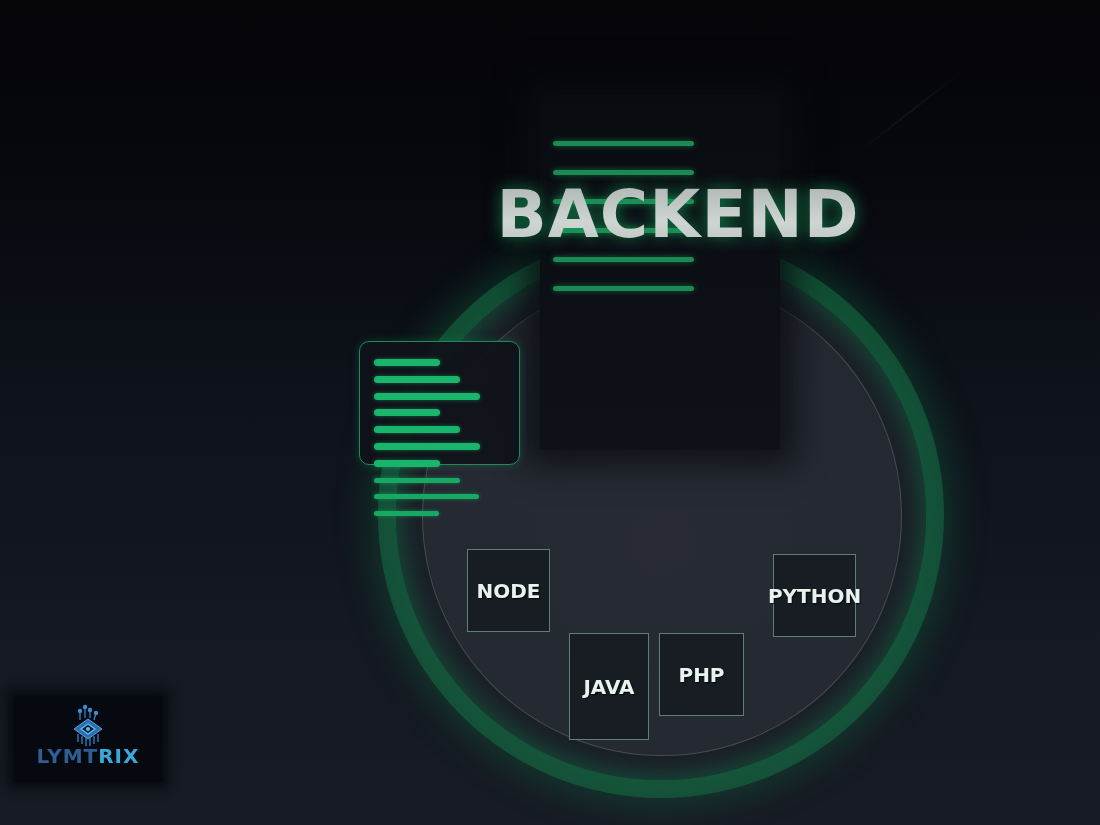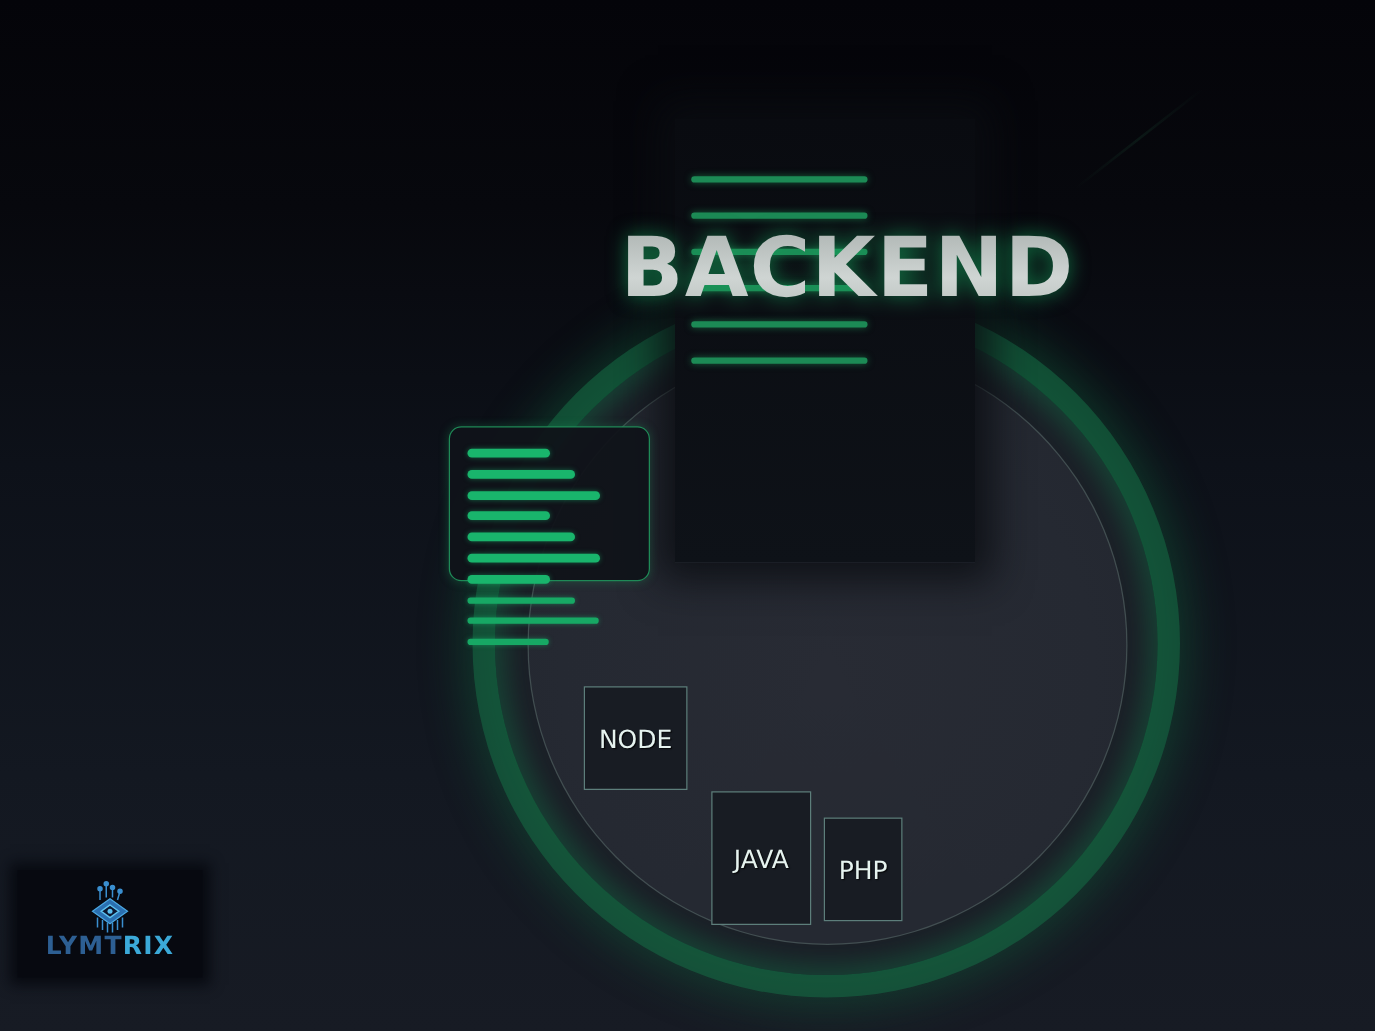"NODE" .tech-label { font-weight: normal -> bold }
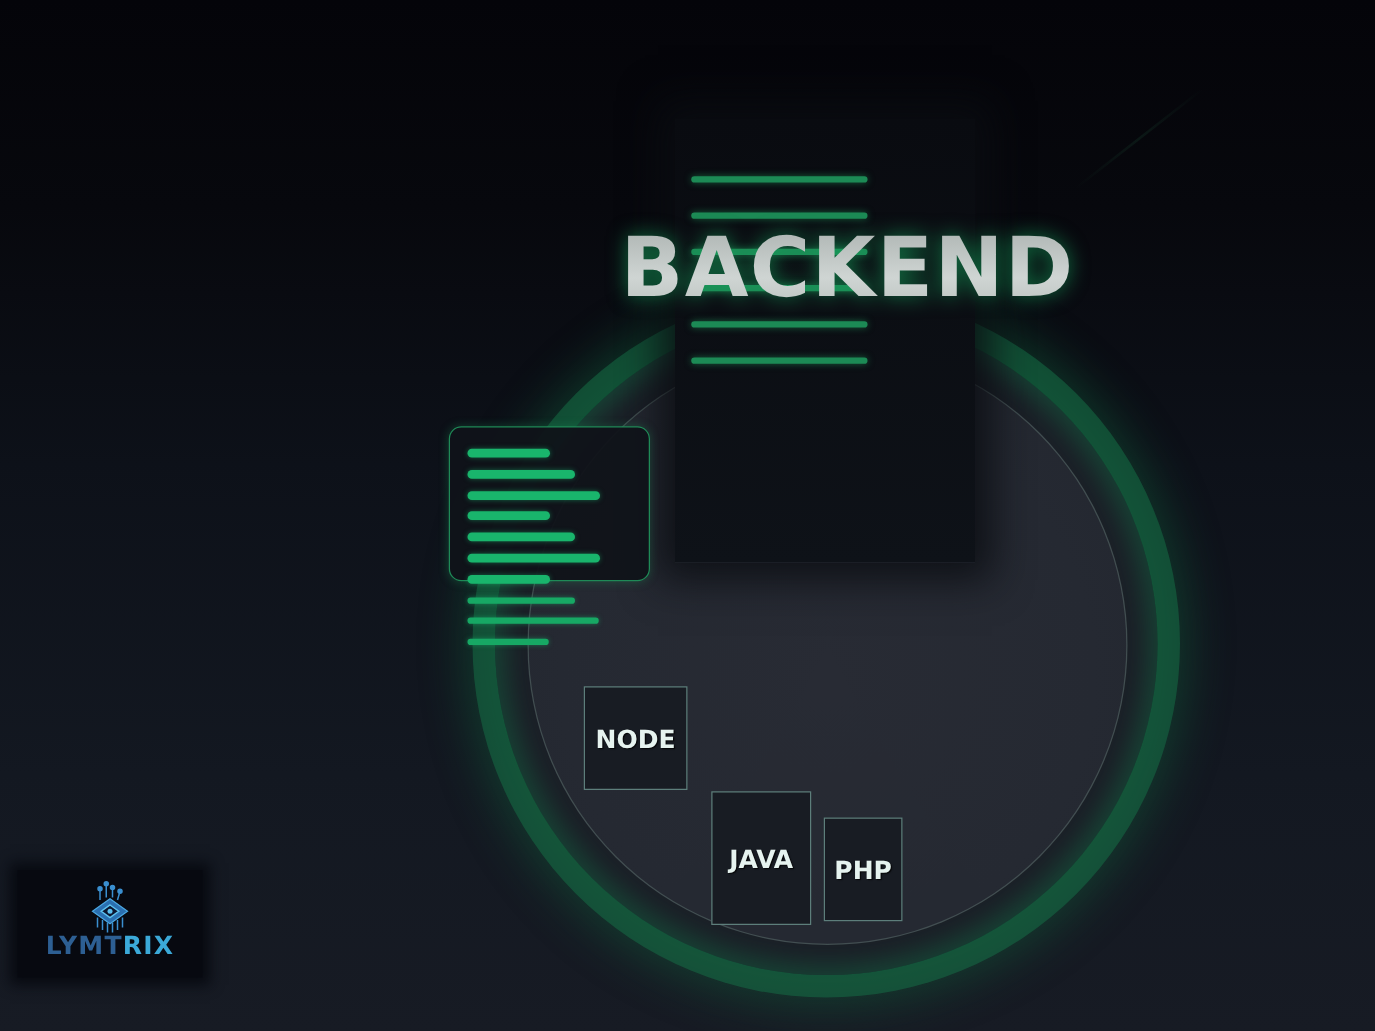"PYTHON" div.tech-box { html: none -> <div> <span>PYTHON</span> </div> }
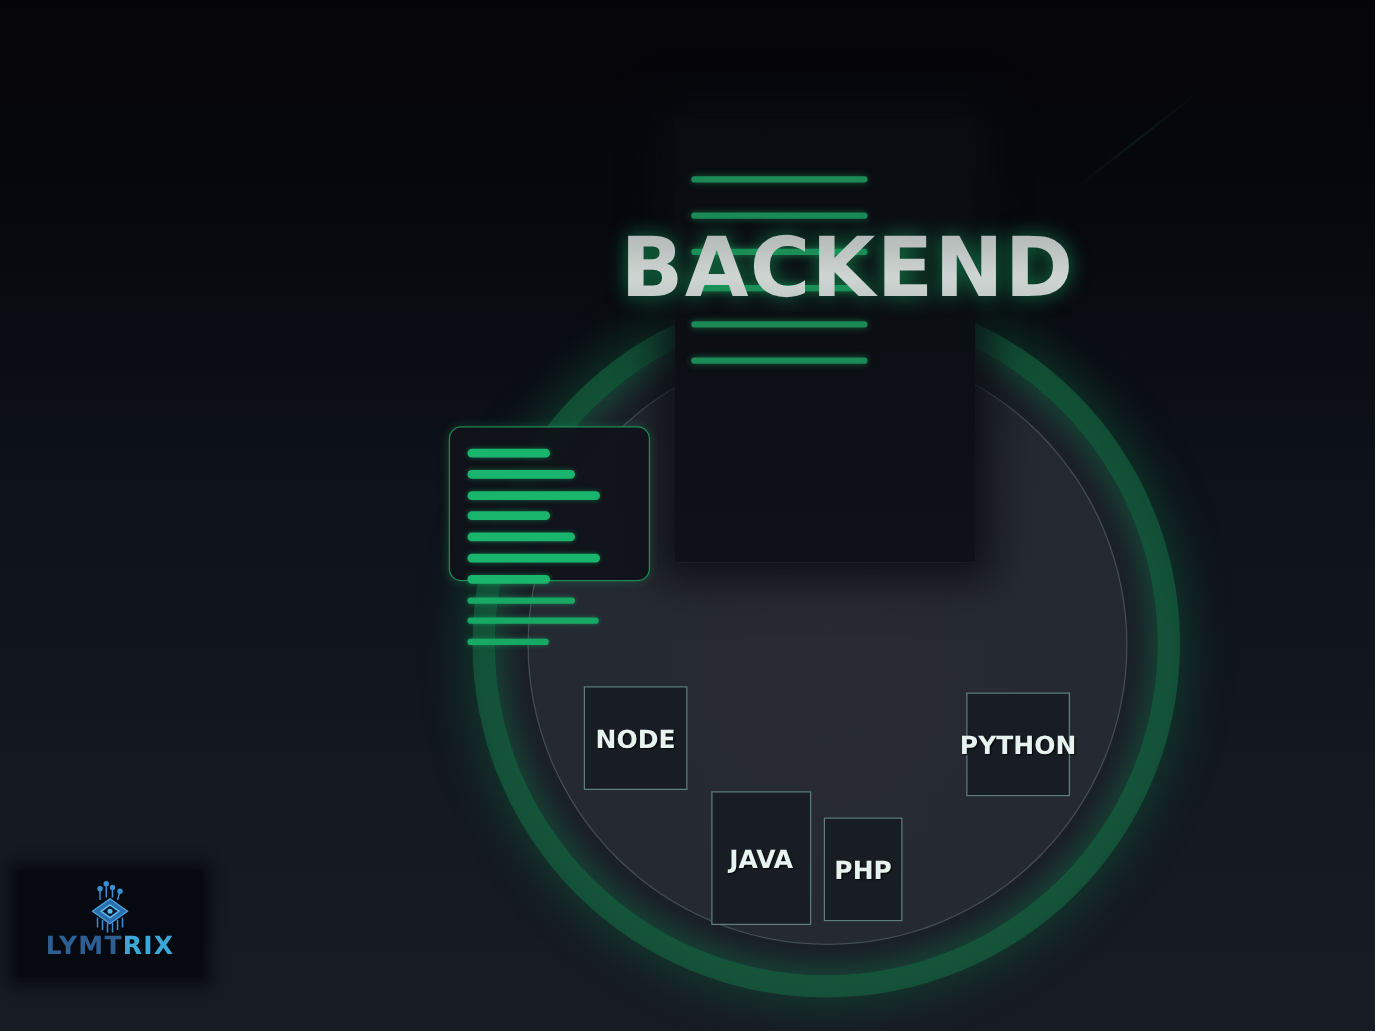"PHP" div.tech-box { top: 654px -> 633px; width: 63px -> 85px }
